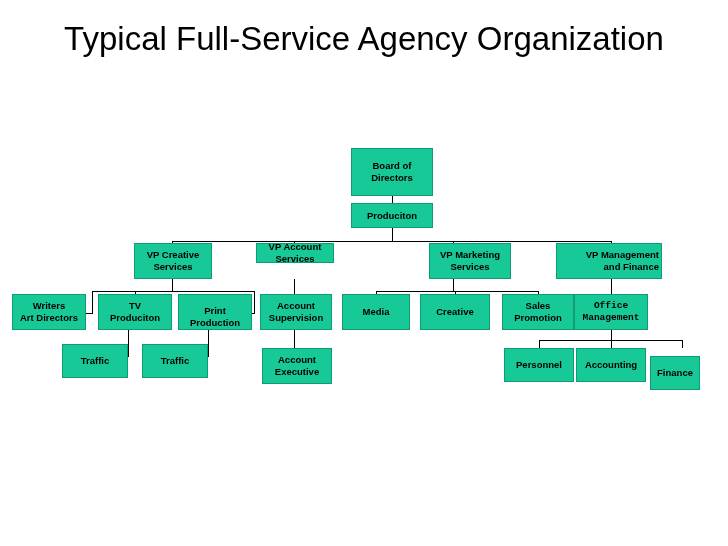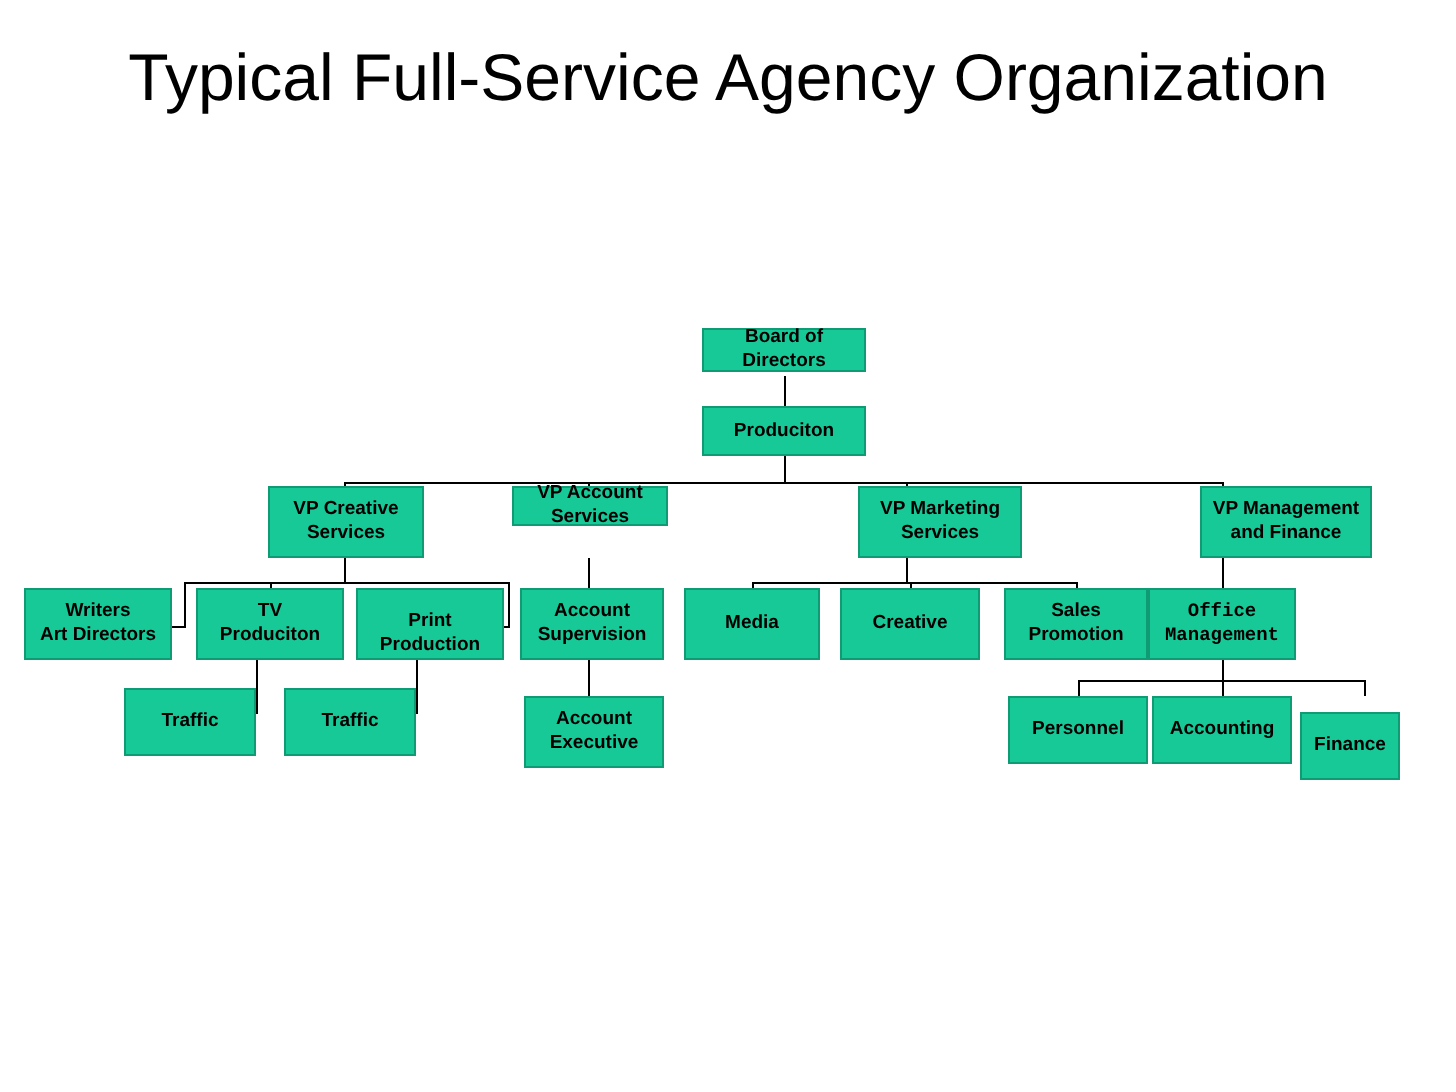"Board of" div.node { height: 22px -> 48px; top: 164px -> 148px }
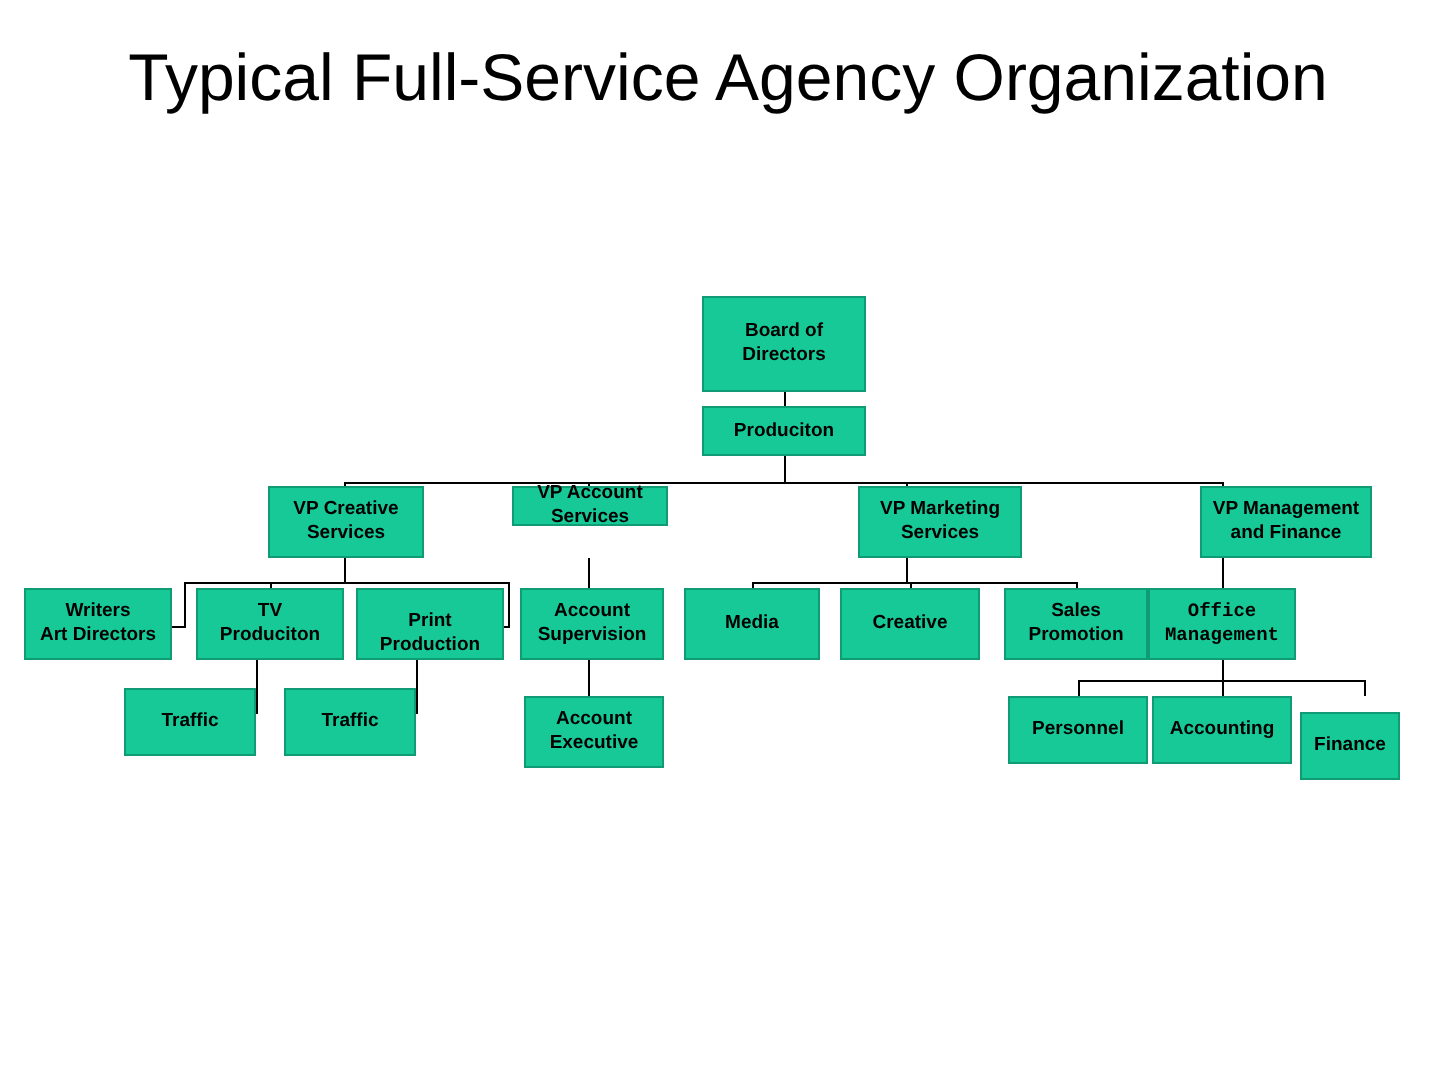"VP Management" div.node { left: 600px -> 556px; text-align: none -> right; width: 86px -> 106px }
